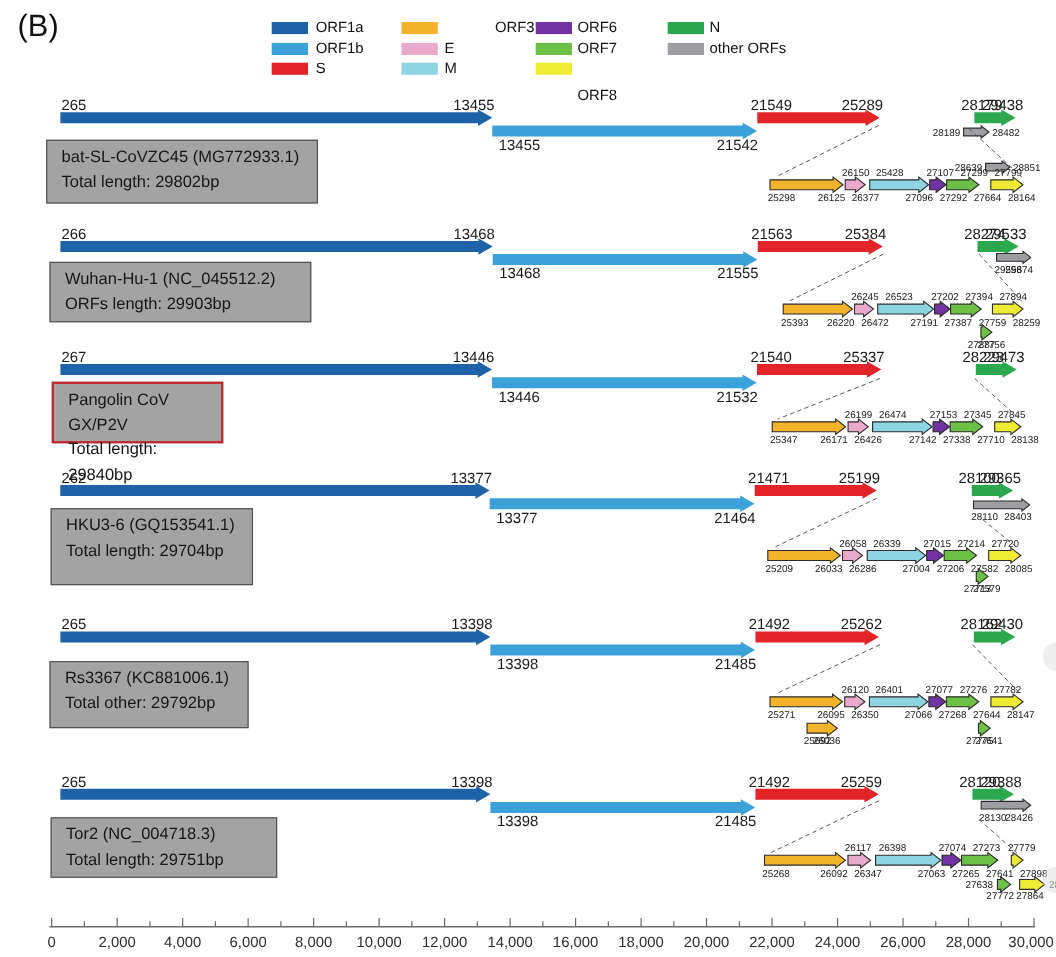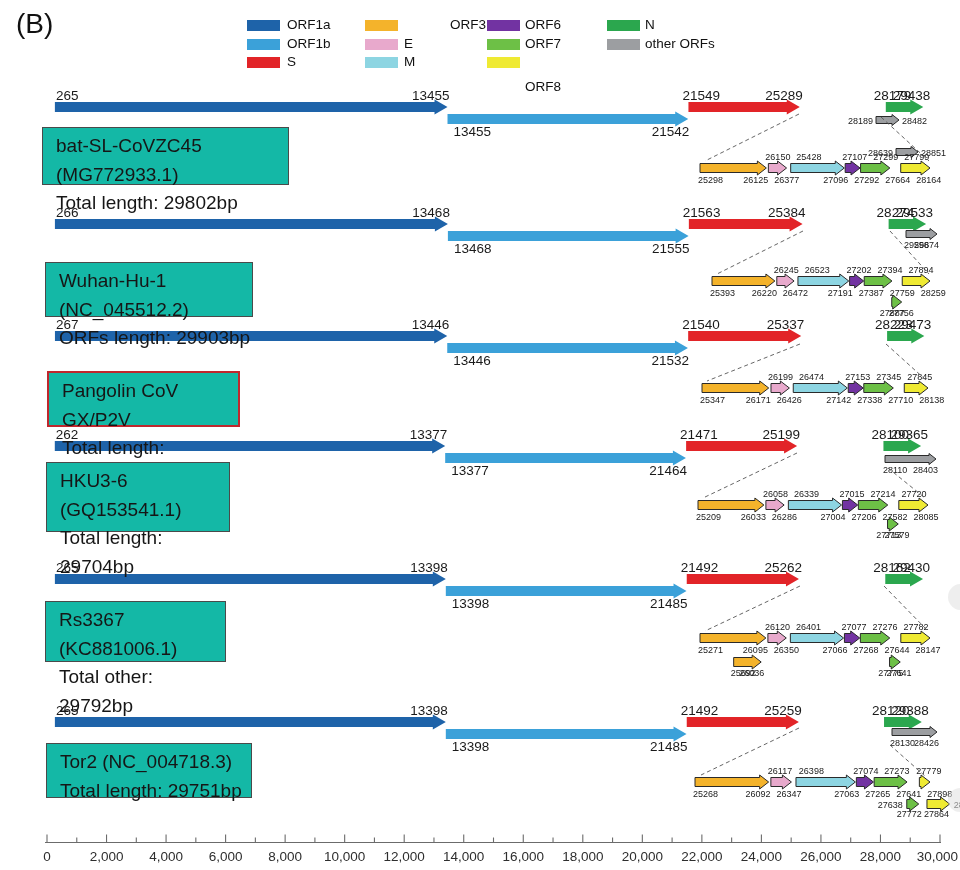"bat-SL-CoVZC45 (MG772933.1)" .gbox { background: #14b8a6 -> #a3a3a3; font-size: 19px -> 15px }
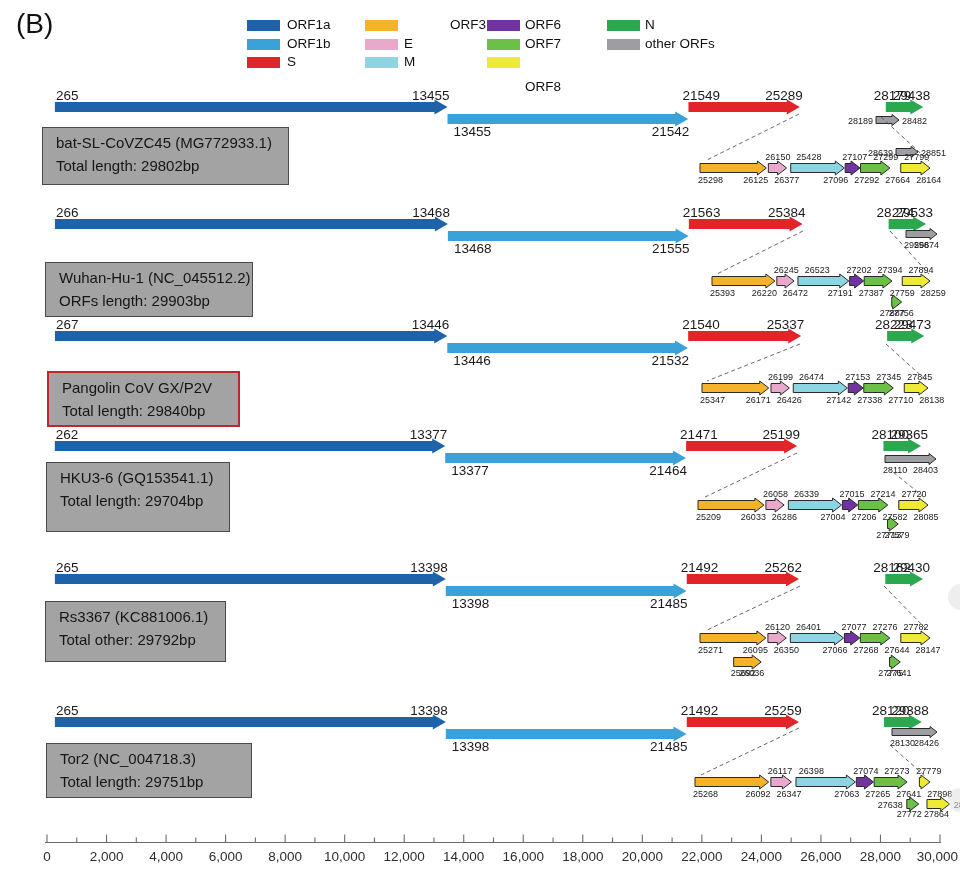"Wuhan-Hu-1 (NC_045512.2)" div.gbox { top: 262px -> 238px; width: 208px -> 238px }
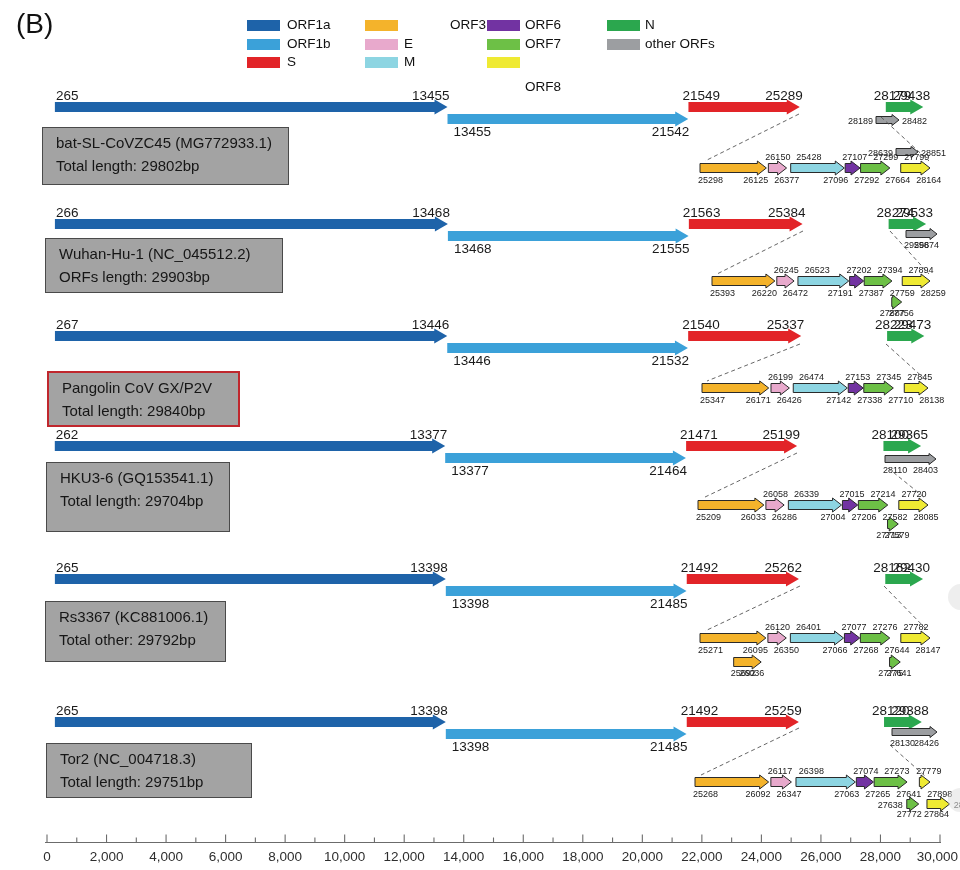"Pangolin CoV GX/P2V" div.gbox { margin-top: 24px -> none; width: 193px -> 156px }
